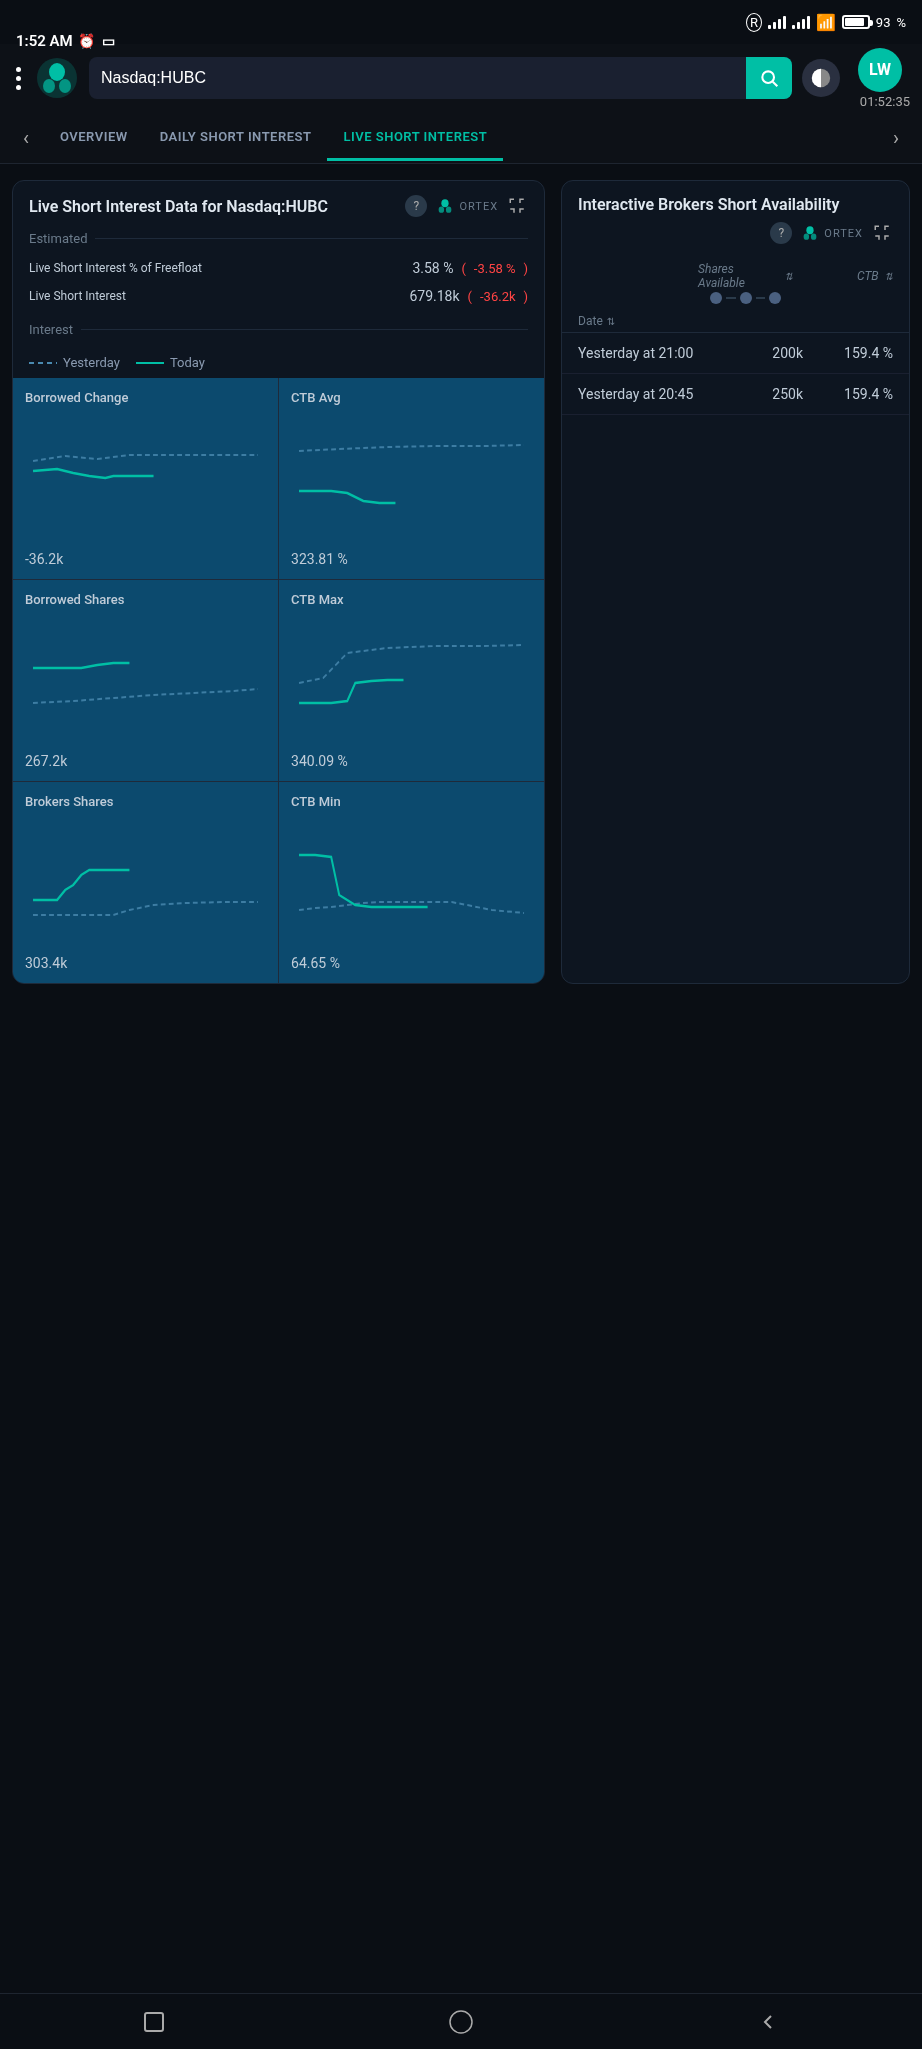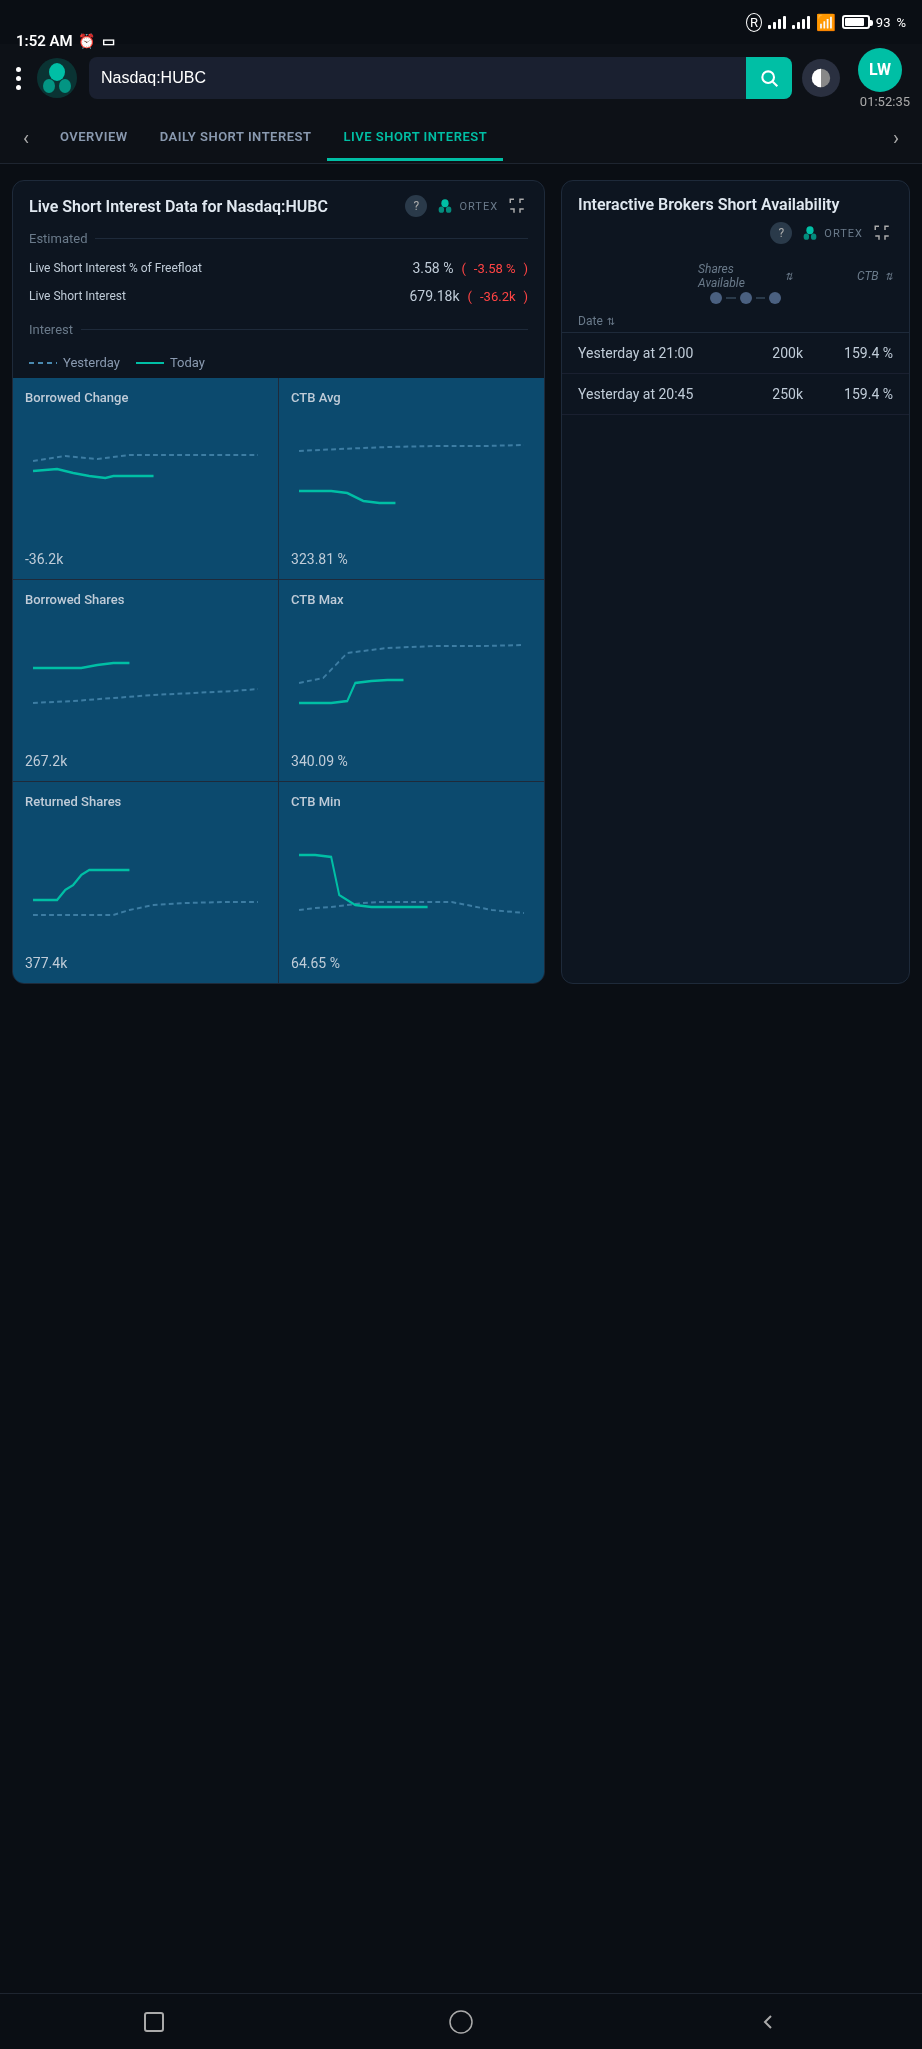"Returned Shares" span.chart-title { text: Returned -> Brokers }
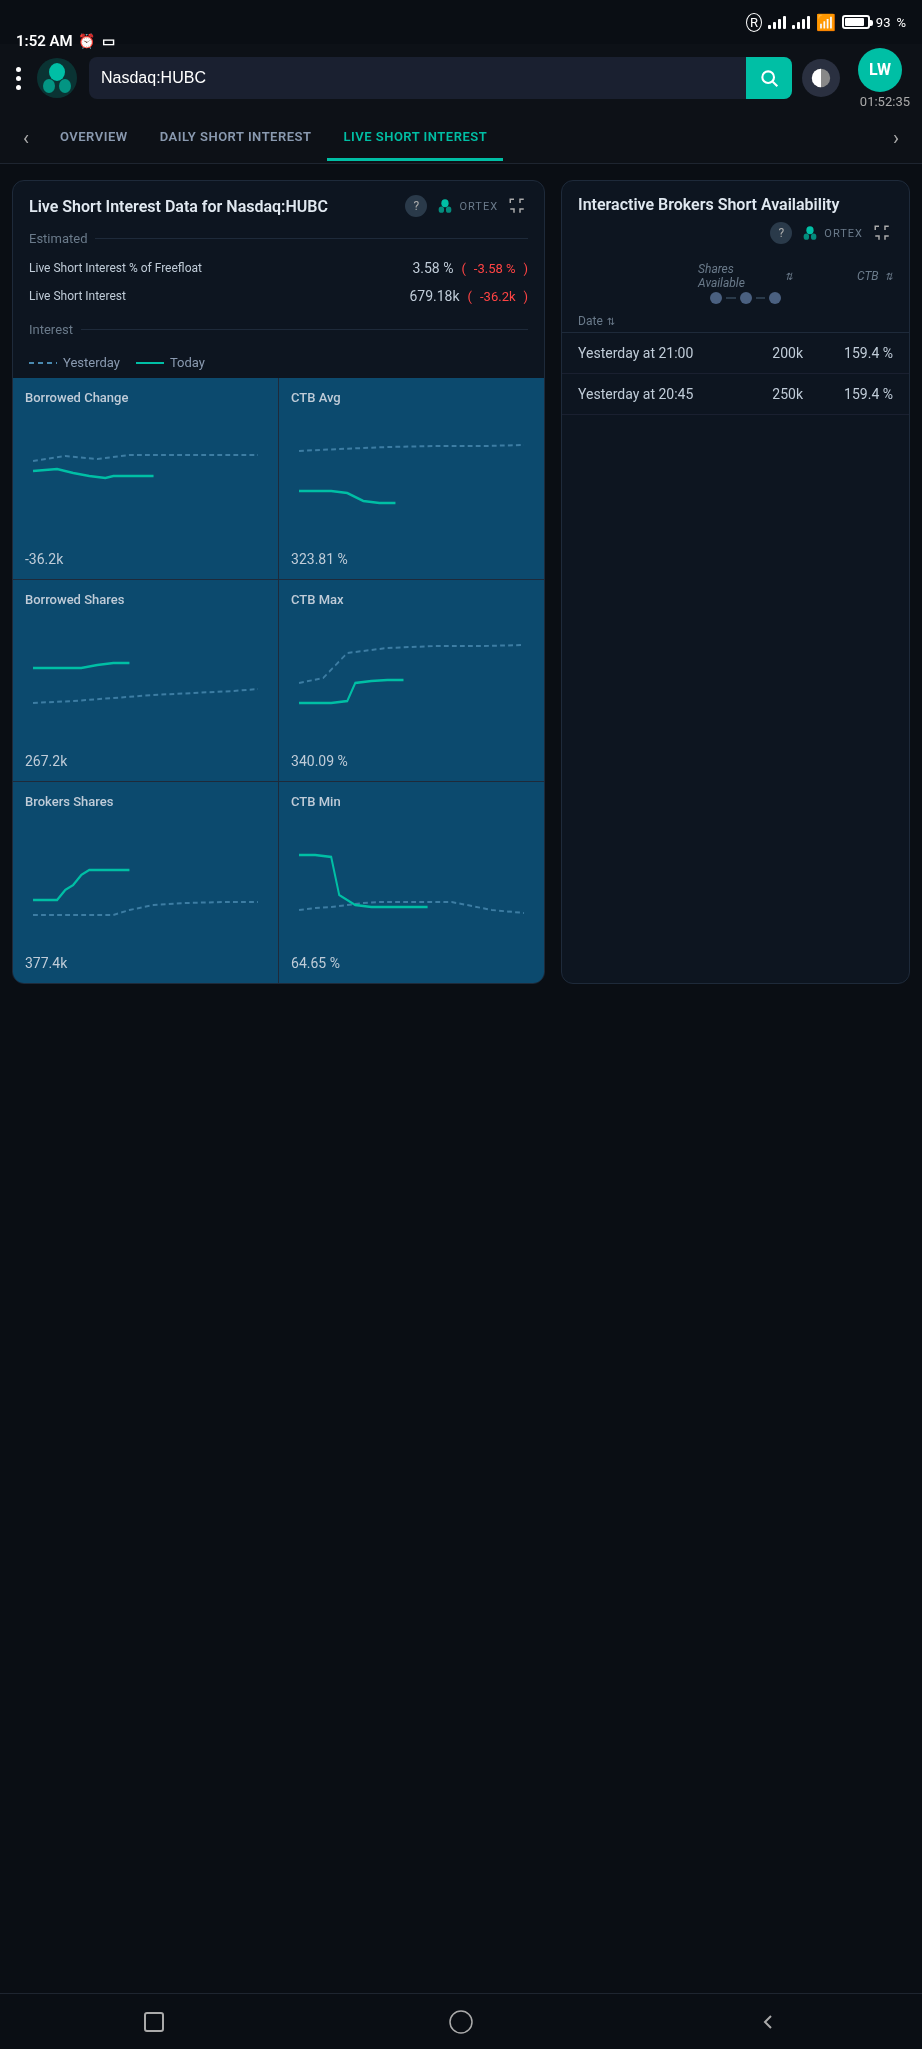"377.4k" span.chart-value { text: 377.4k -> 303.4k }
